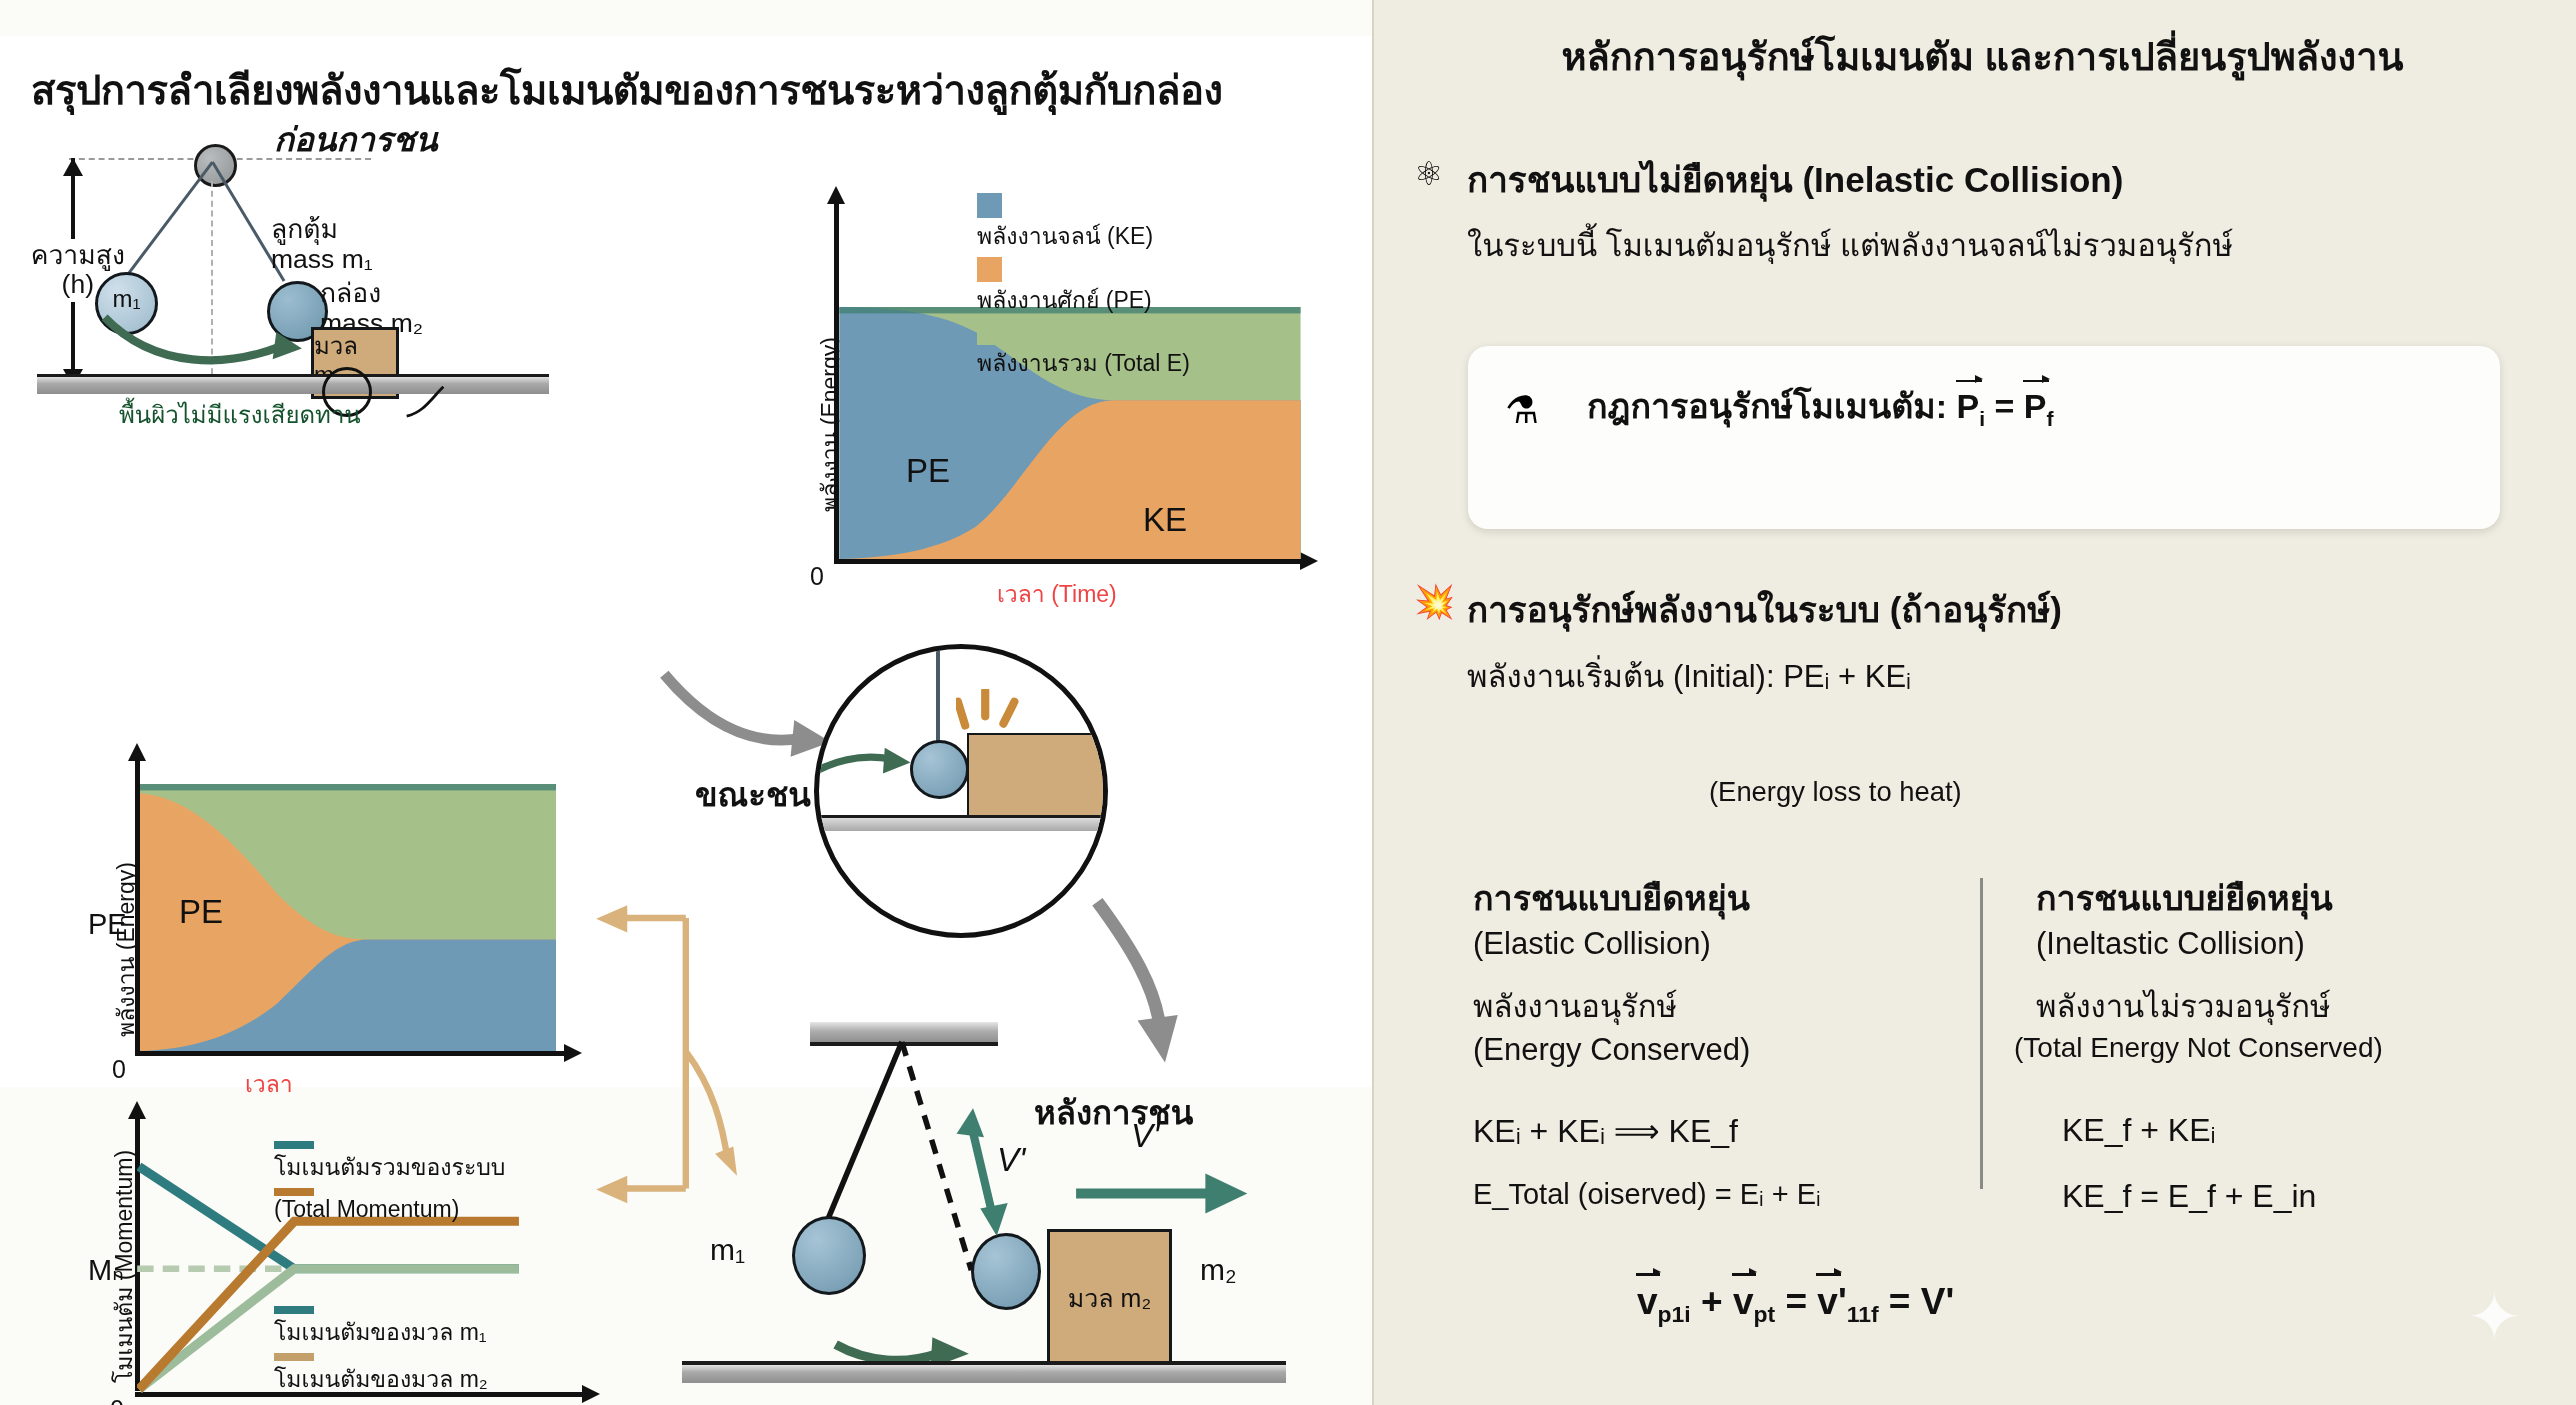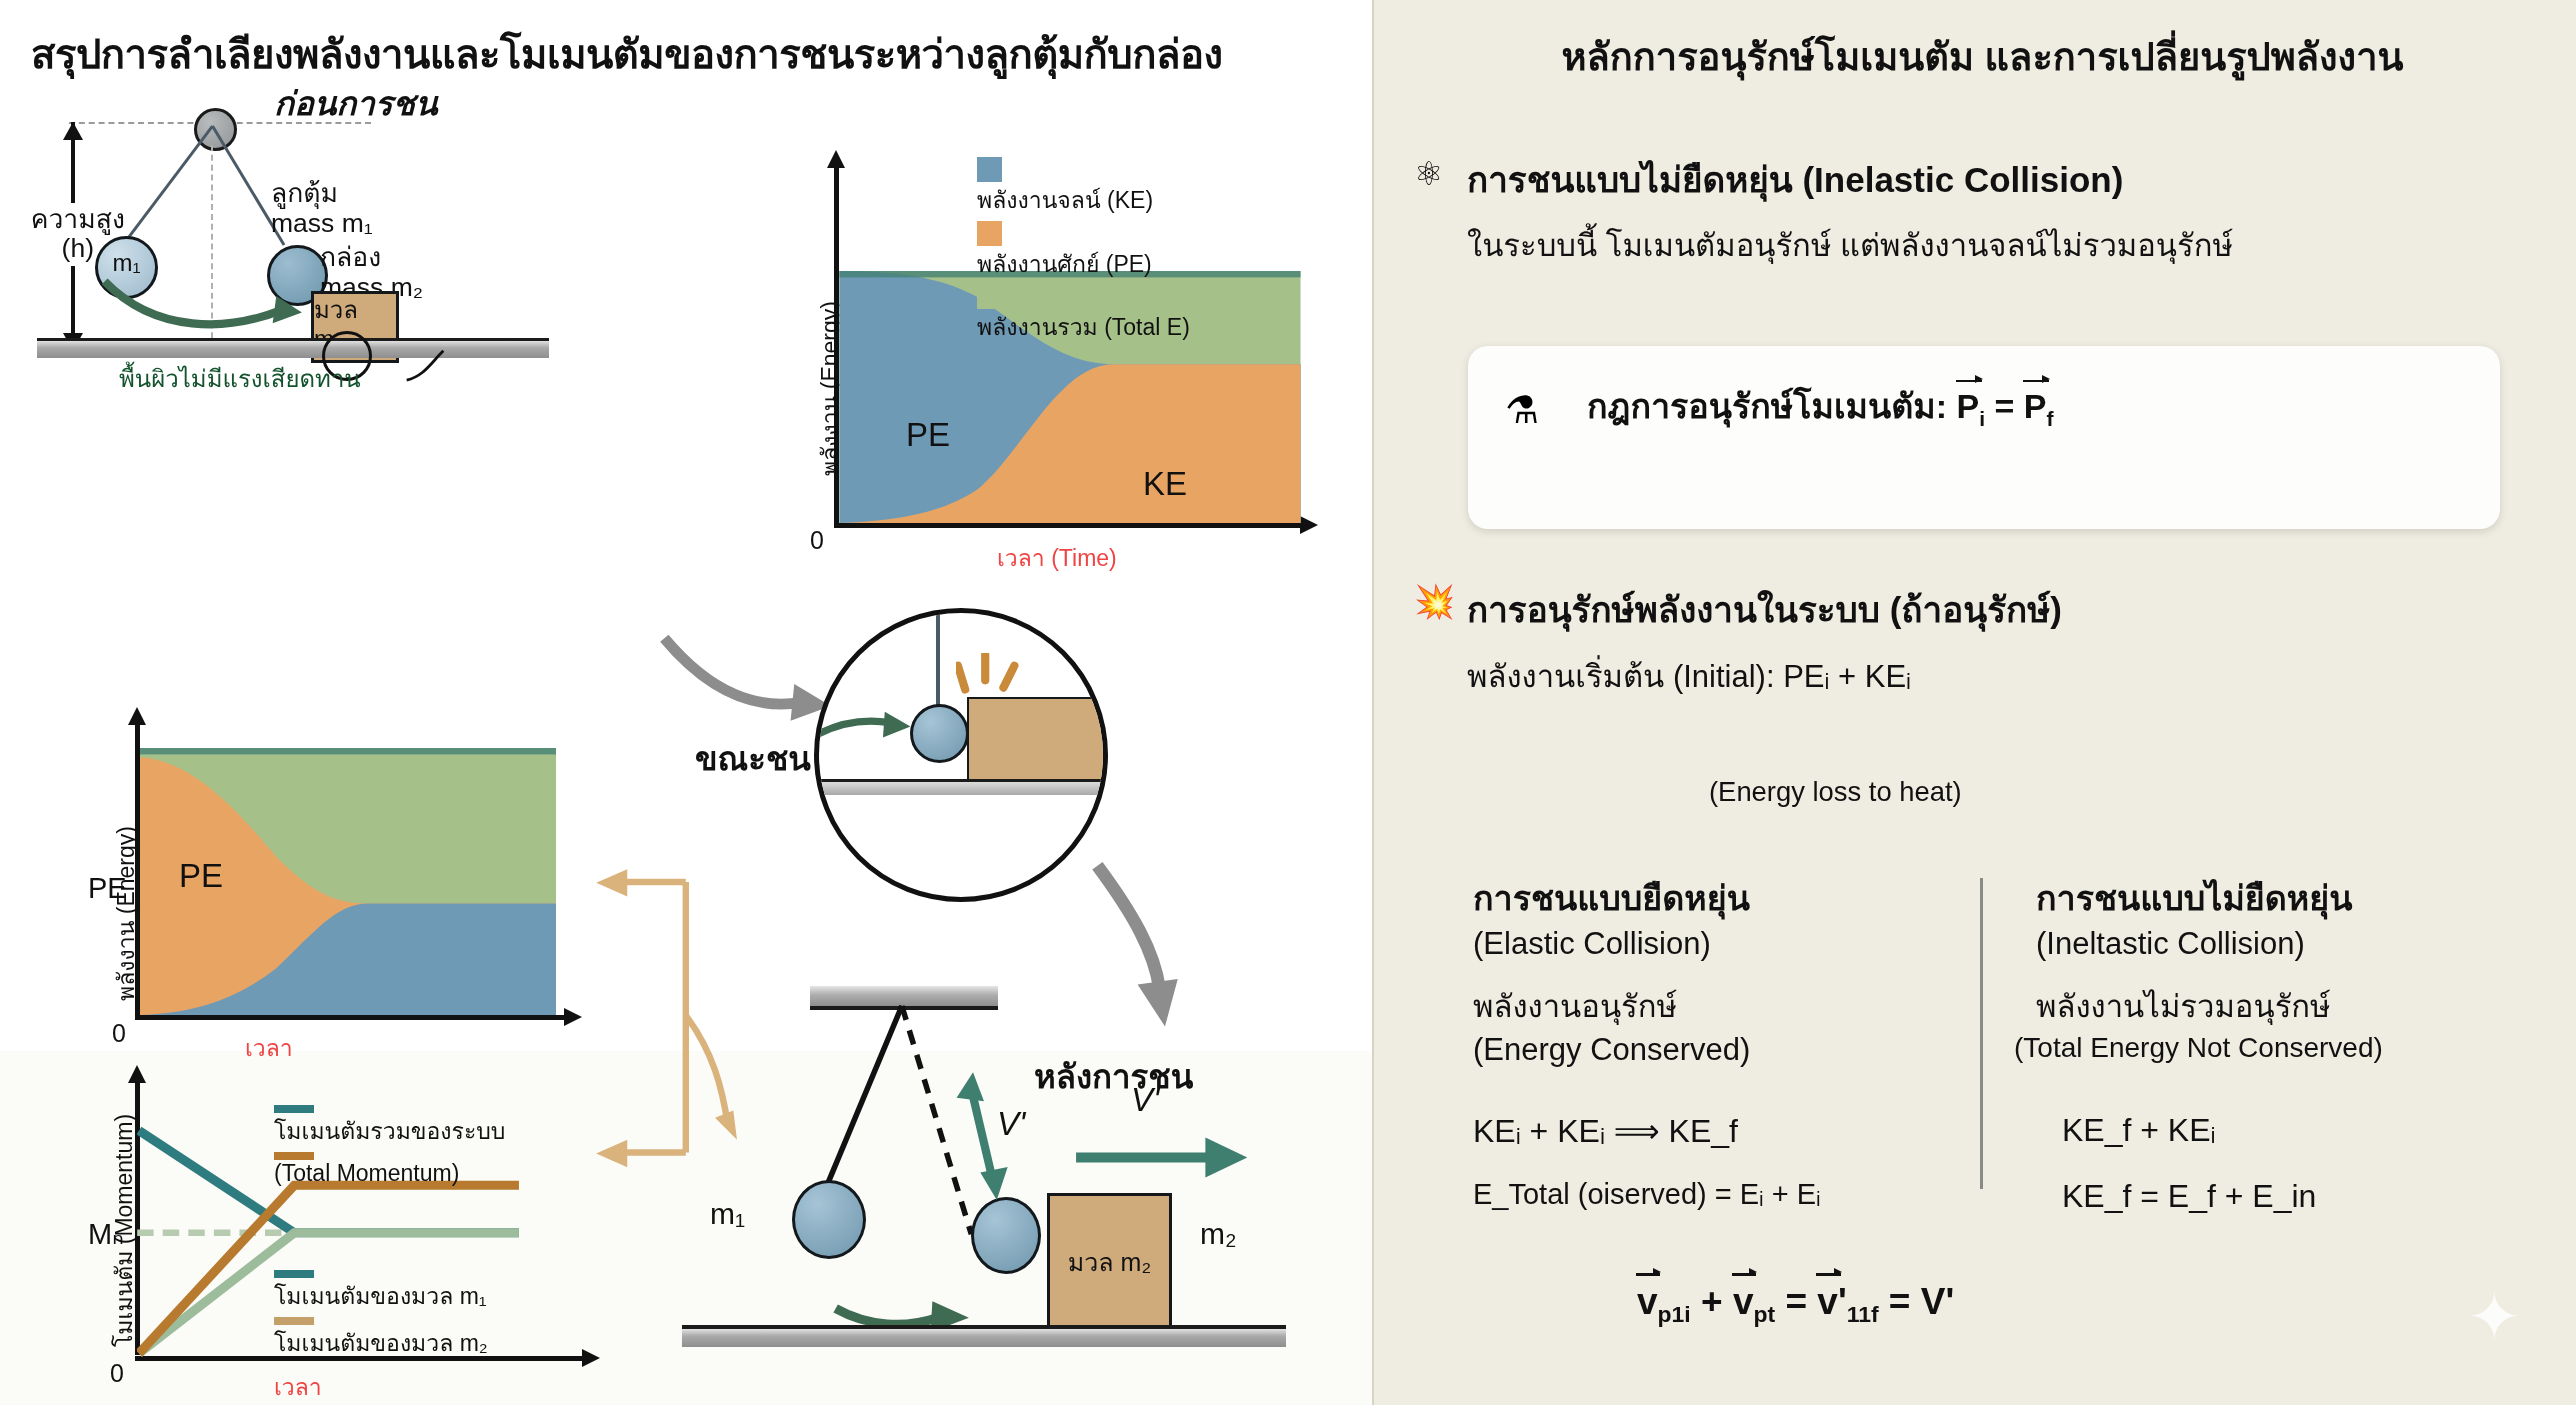"สรุปการลำเลียงพลังงานและโมเมนตัมของการชน" .left-panel { margin-top: none -> 36px }
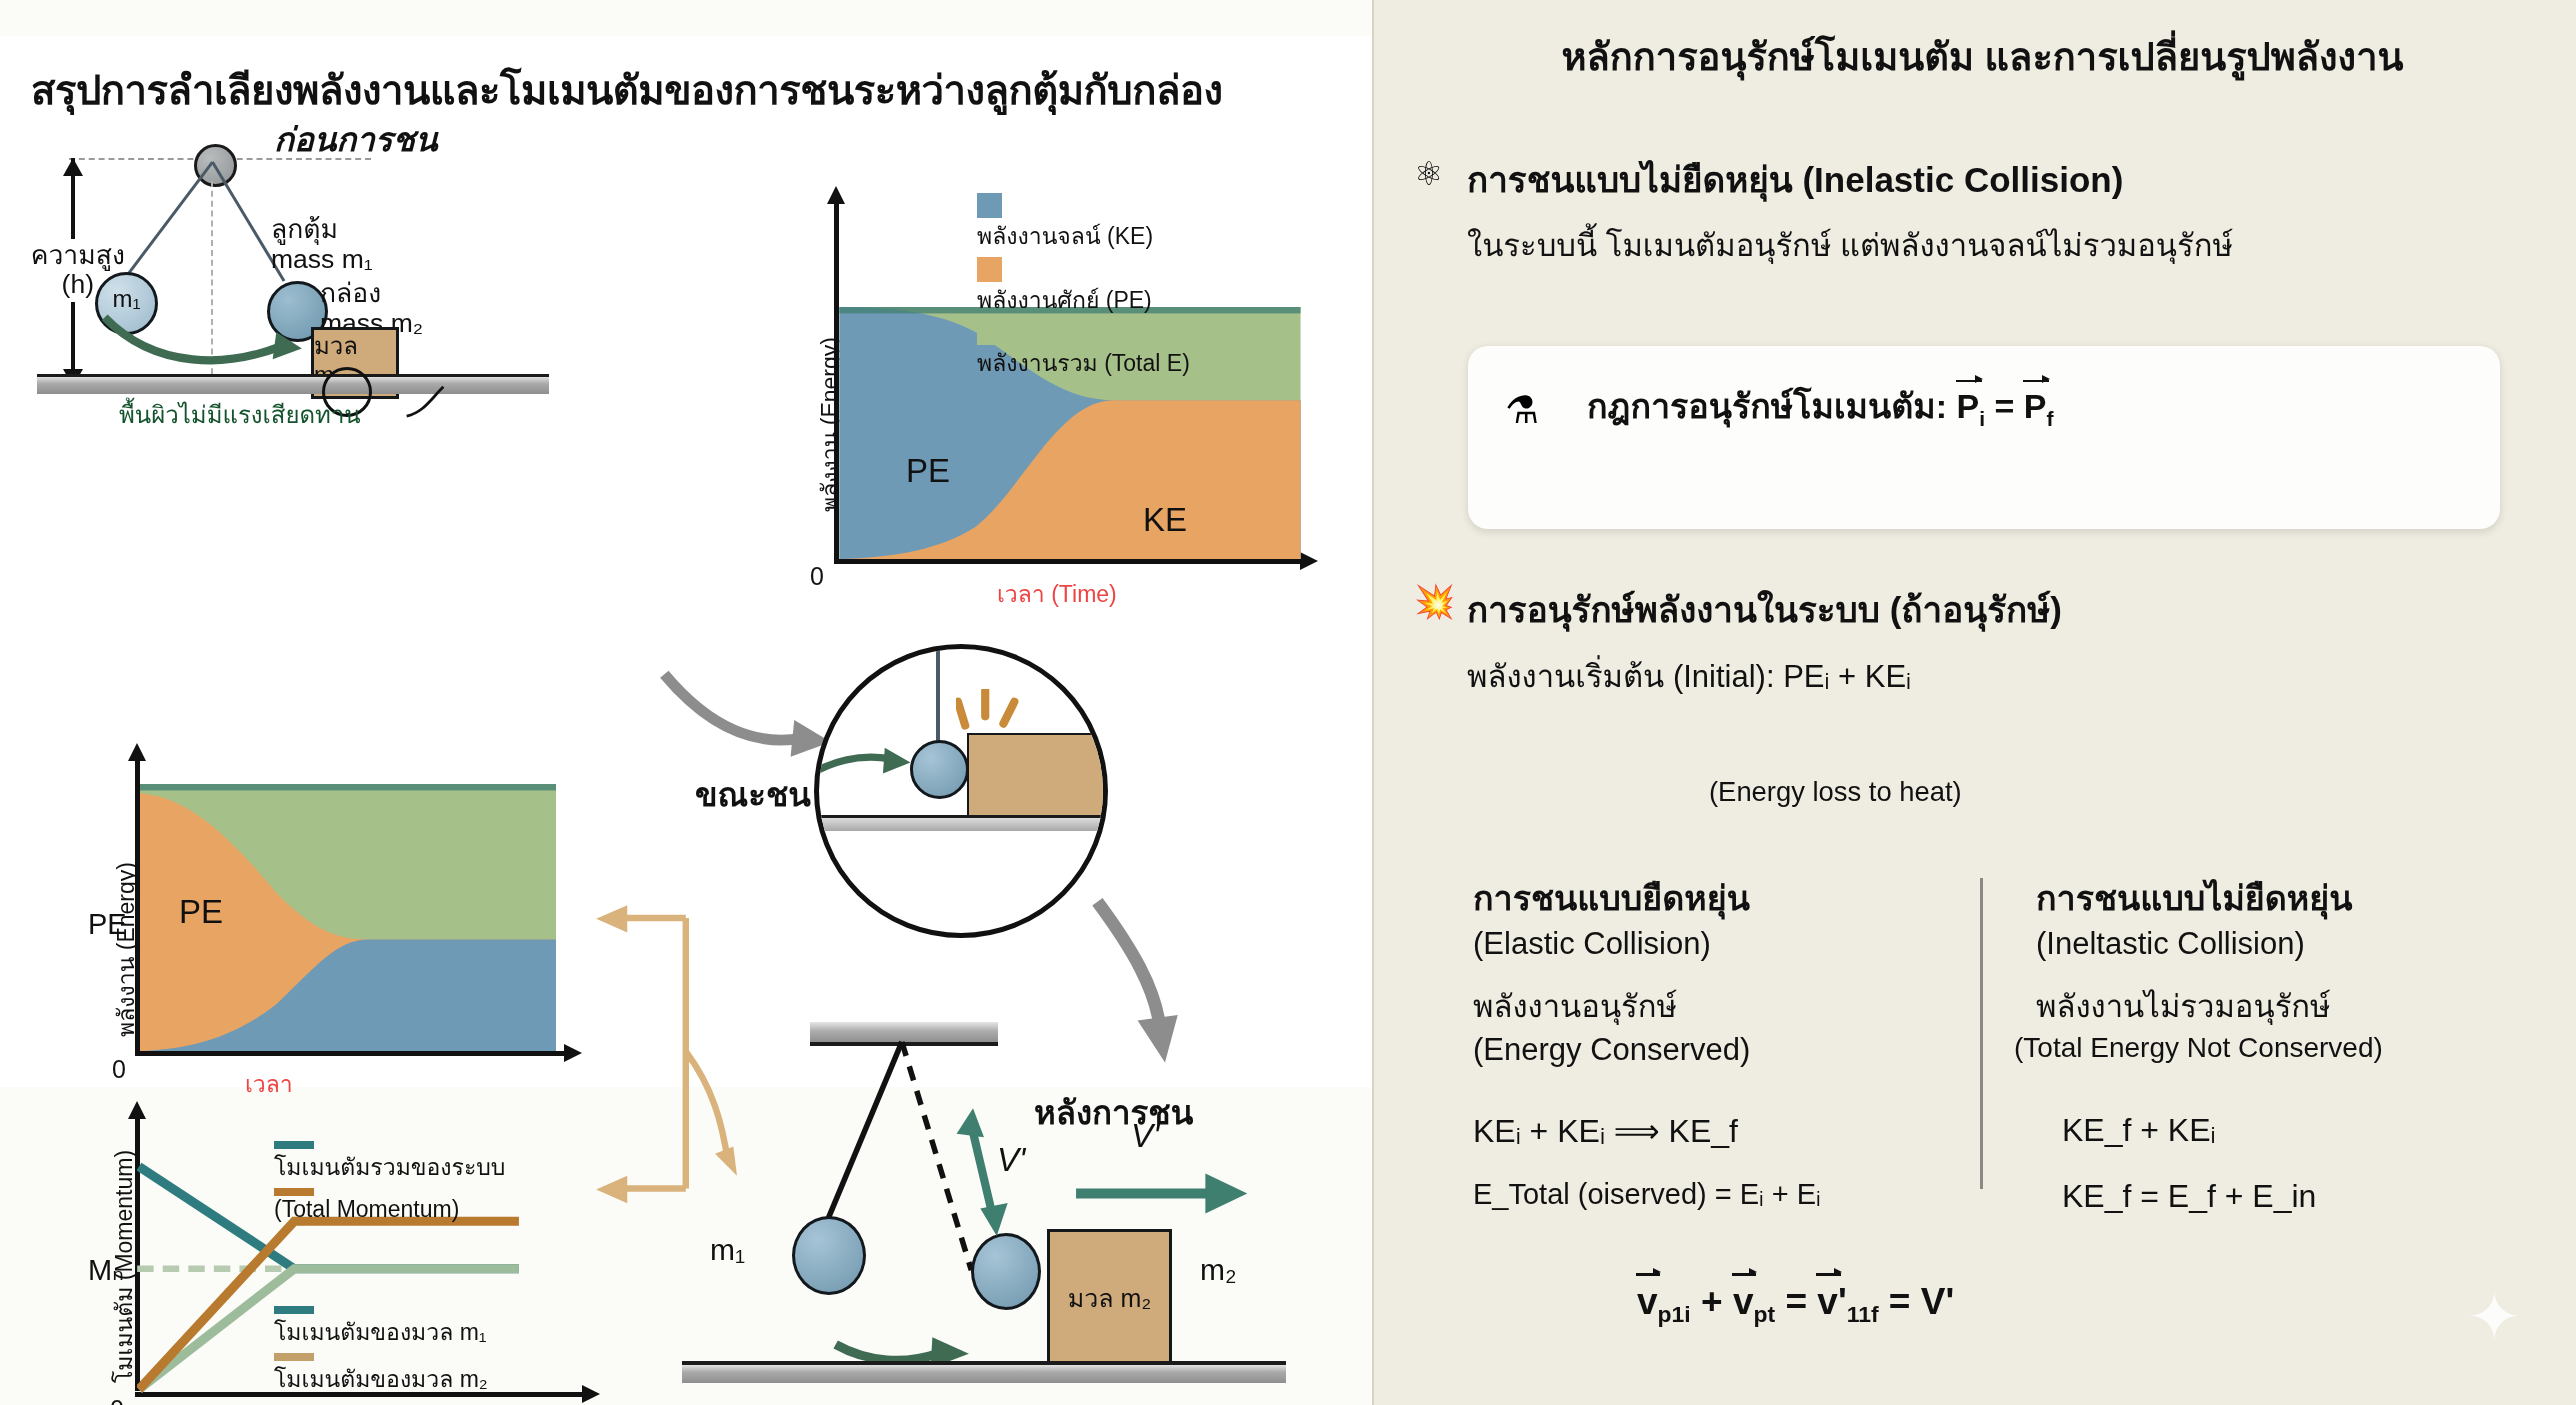"การชนแบบไม่ยืดหยุ่น" div.c-h { text: การชนแบบไม่ยืดหยุ่น -> การชนแบบย่ยืดหยุ่น }
